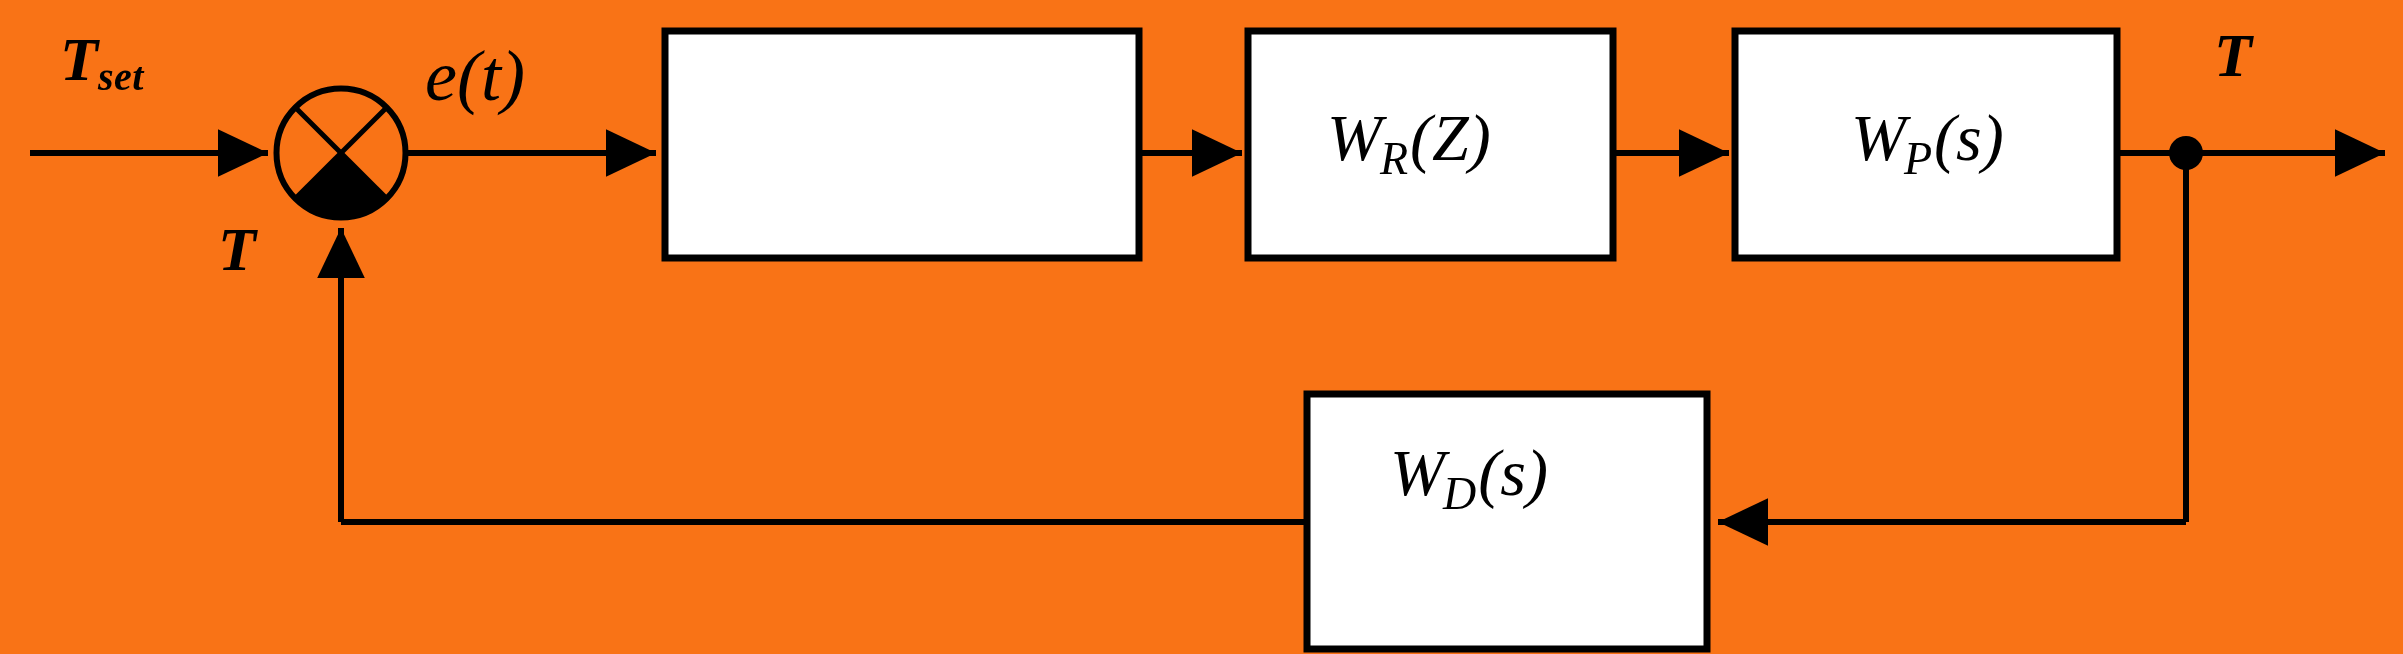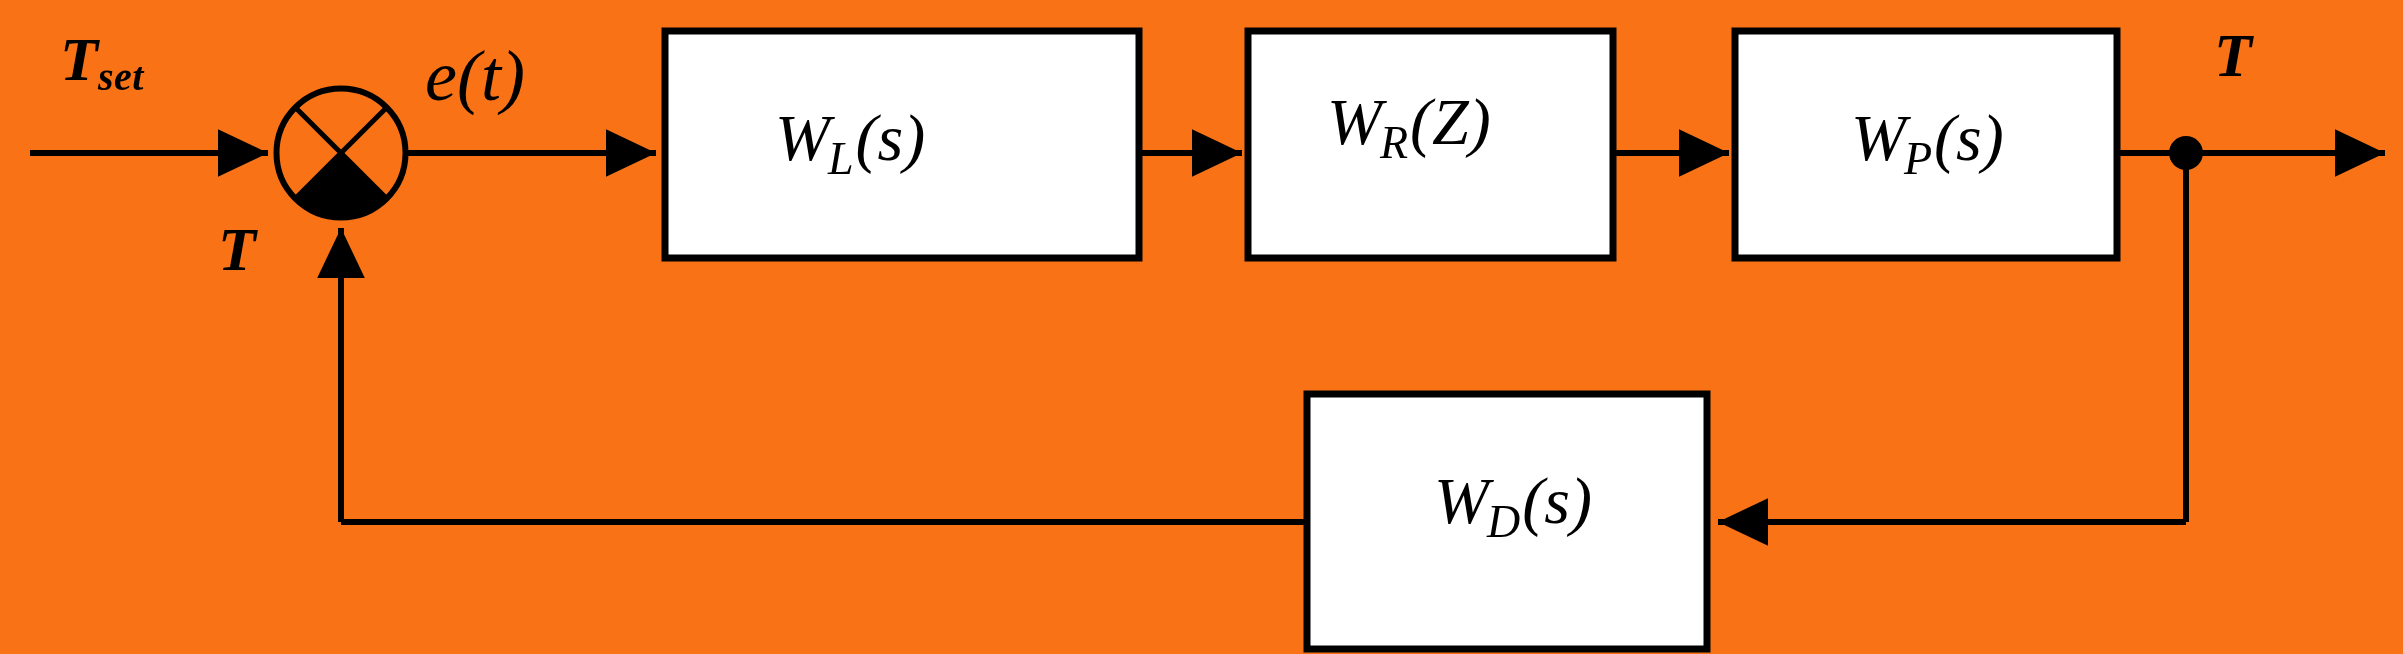"WL(s)" div.label { html: <div><span>W</span><span>L</span><span>(s)</span></div> -> none }
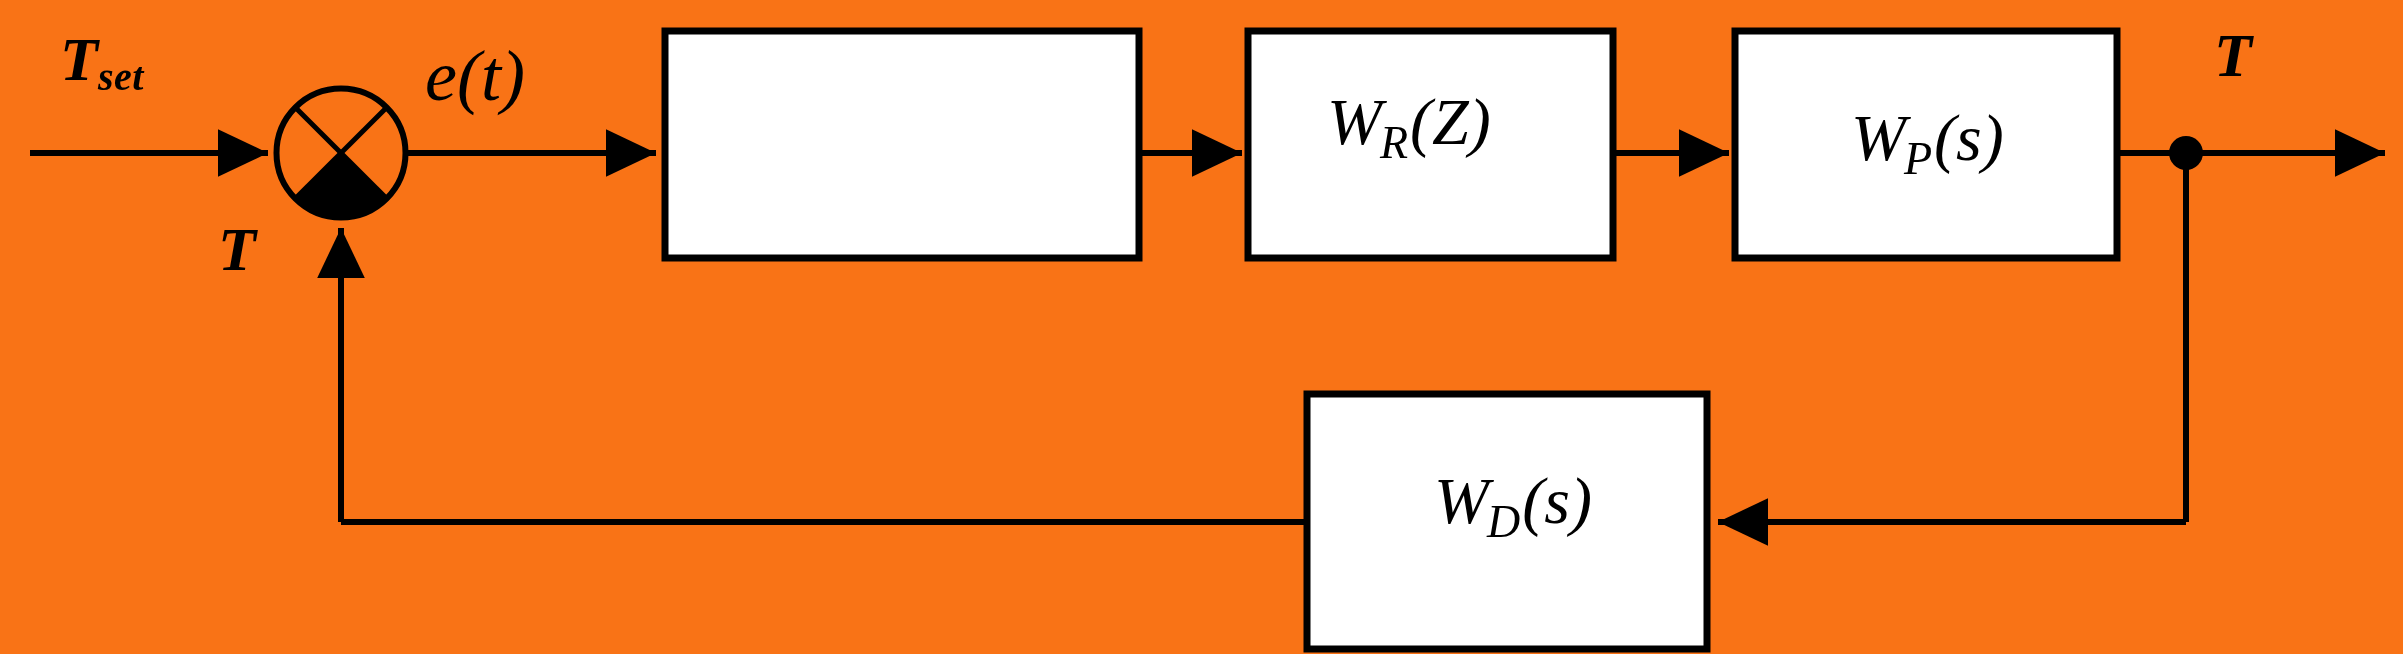"WR(Z)" #label-wr { top: 89px -> 105px }
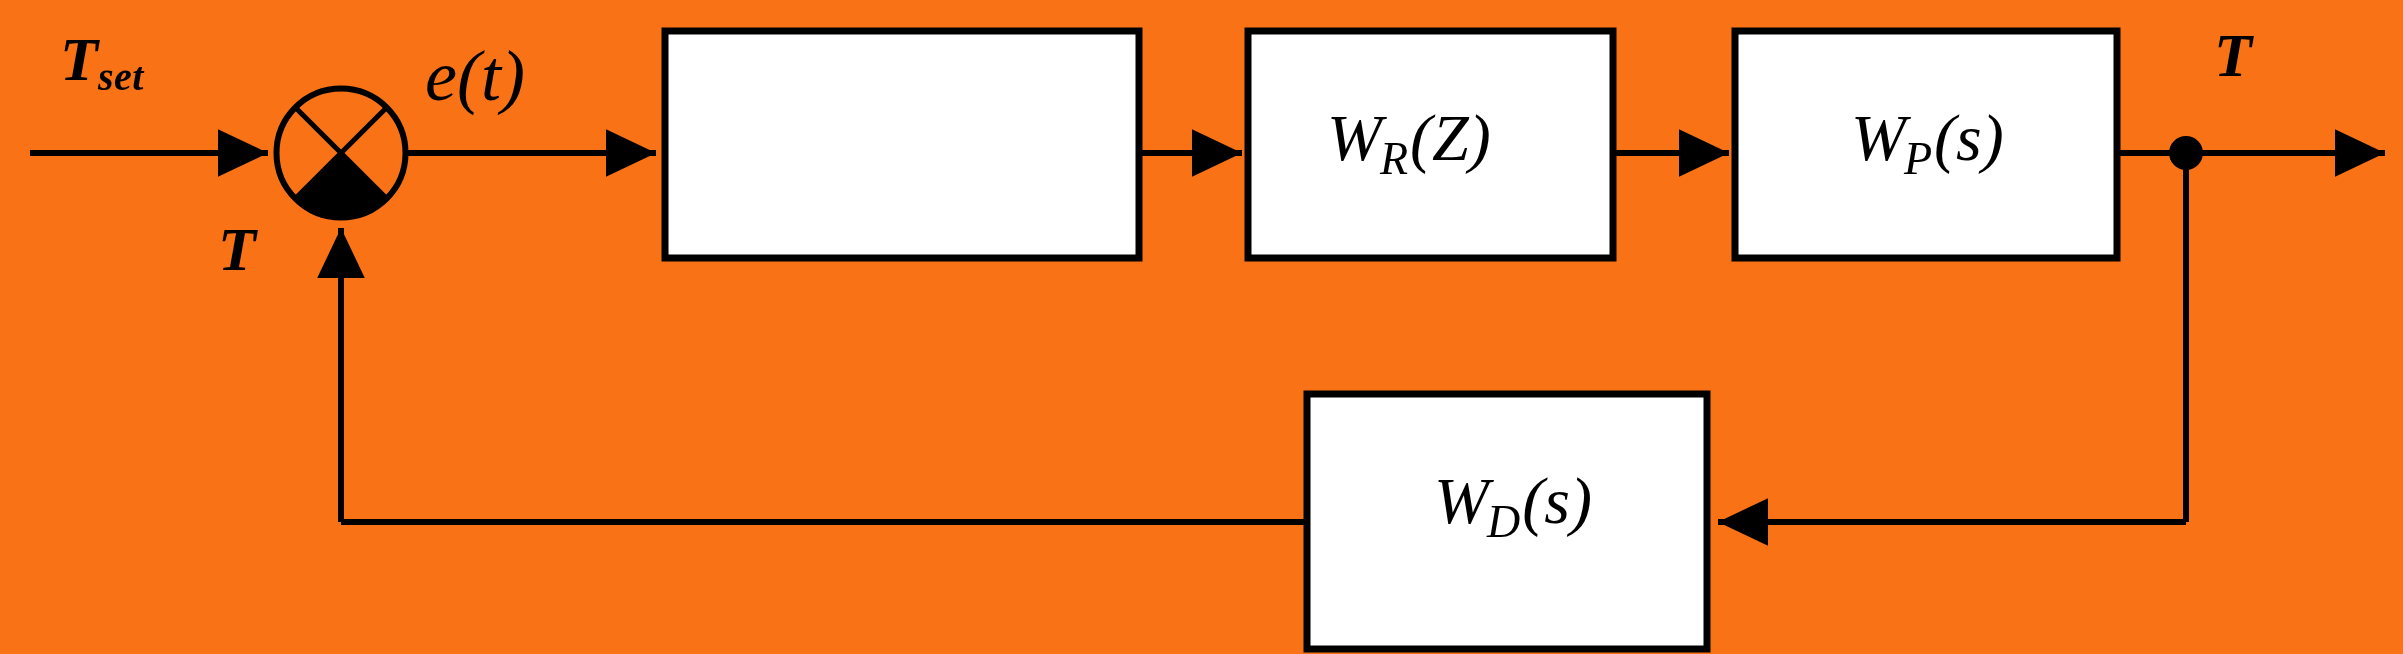"WD(s)" #label-wd { margin-left: 44px -> none; top: 468px -> 440px }
